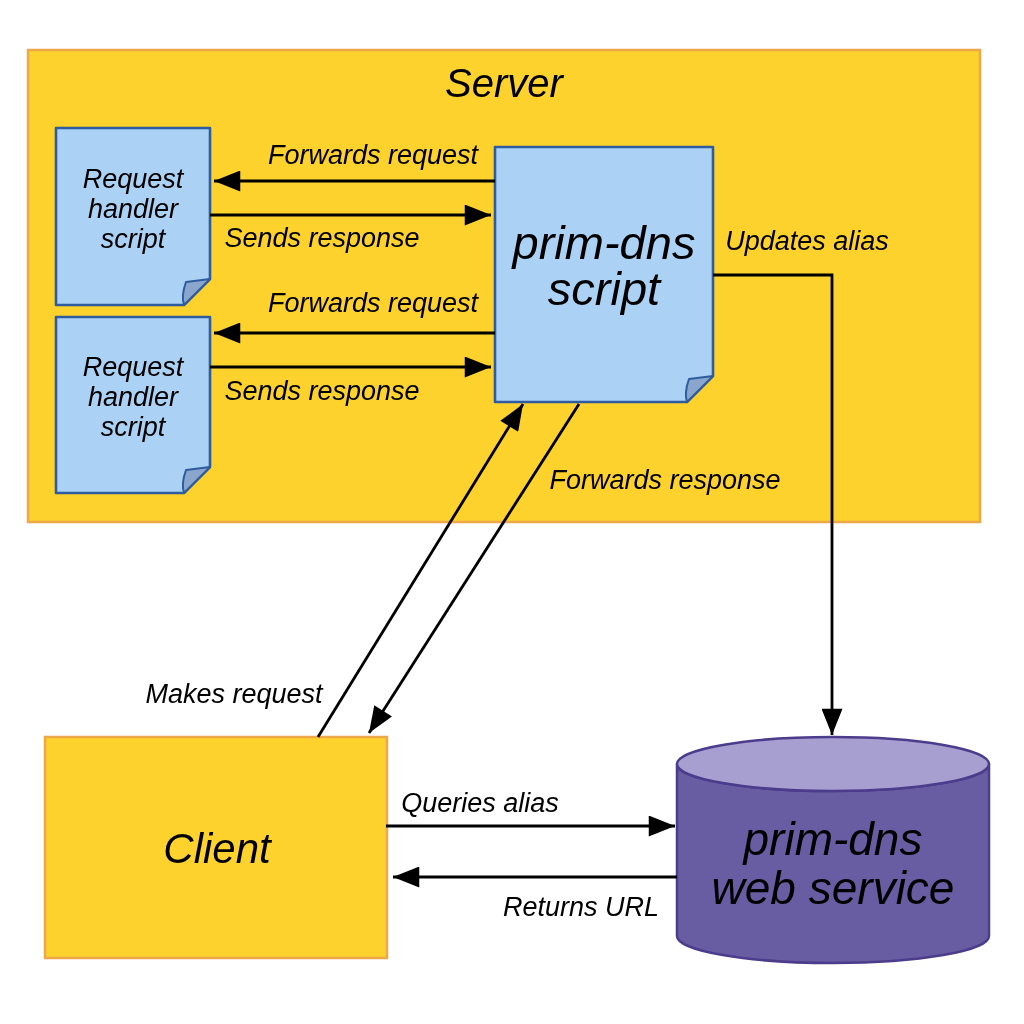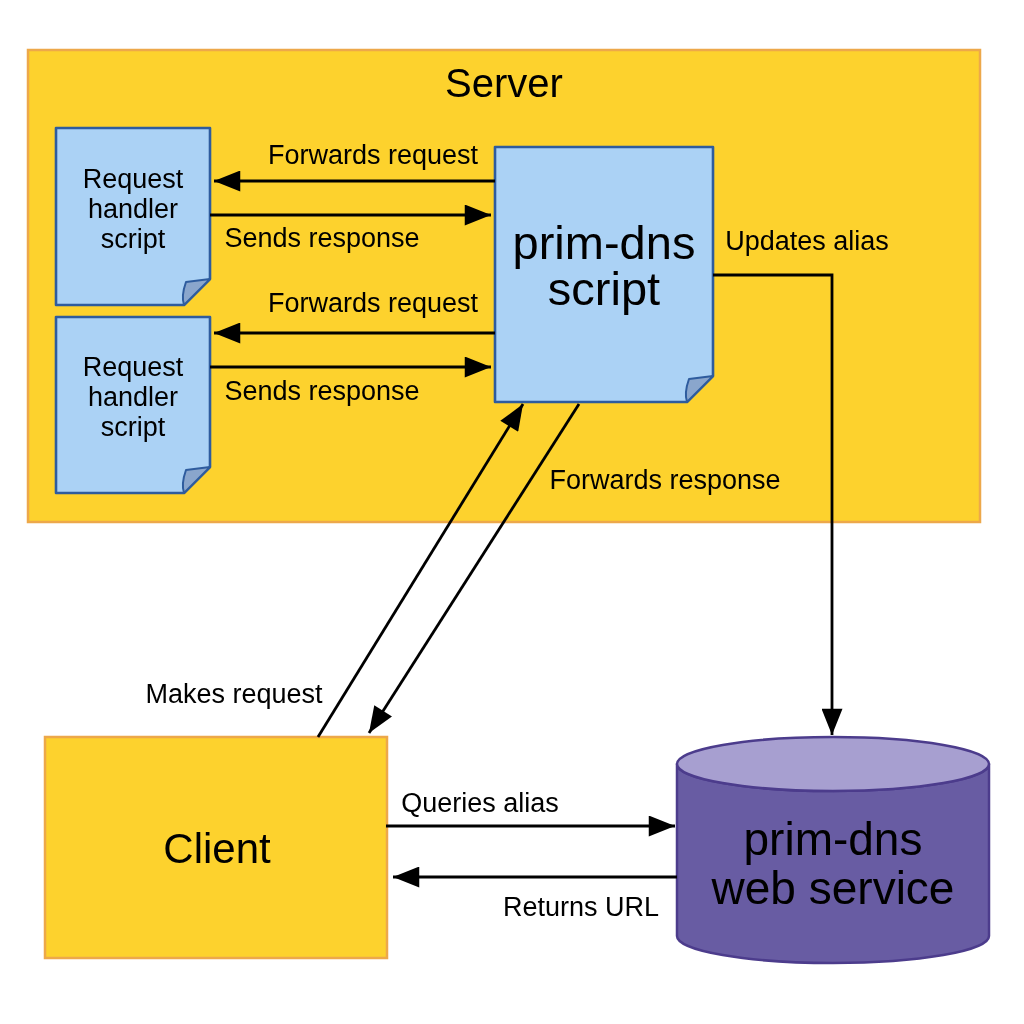"Server" .stage { font-style: none -> italic }
